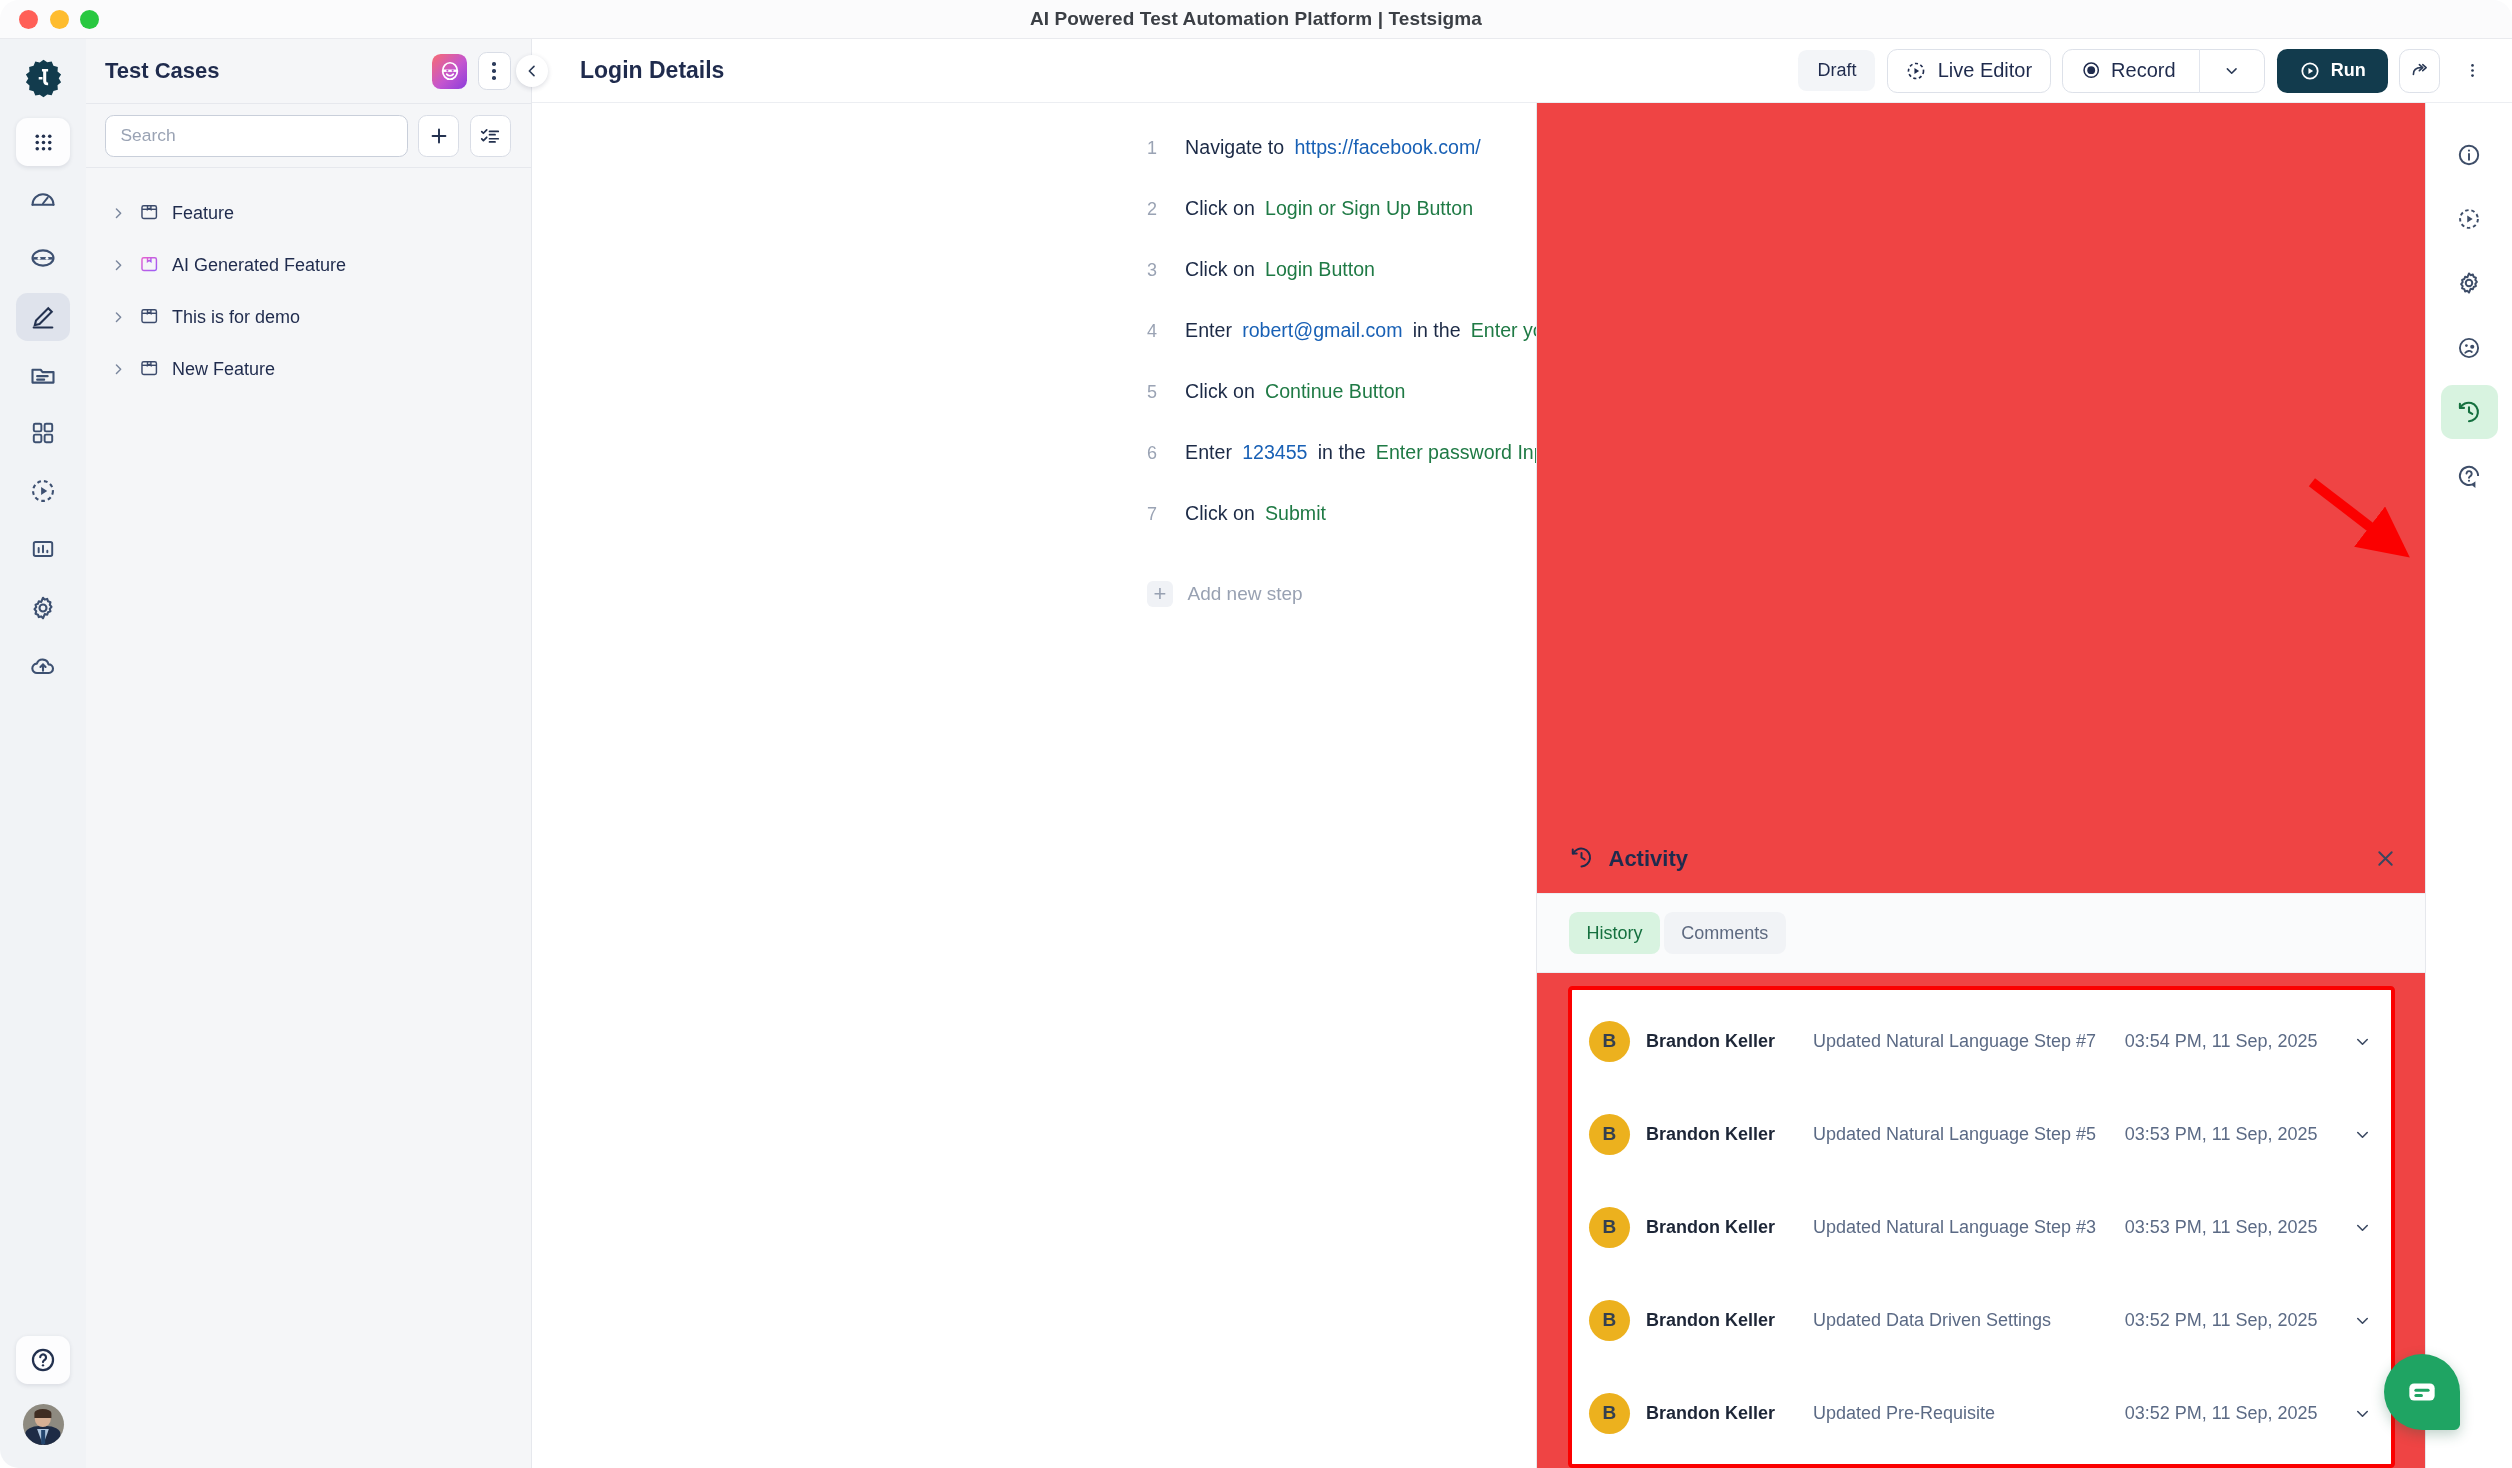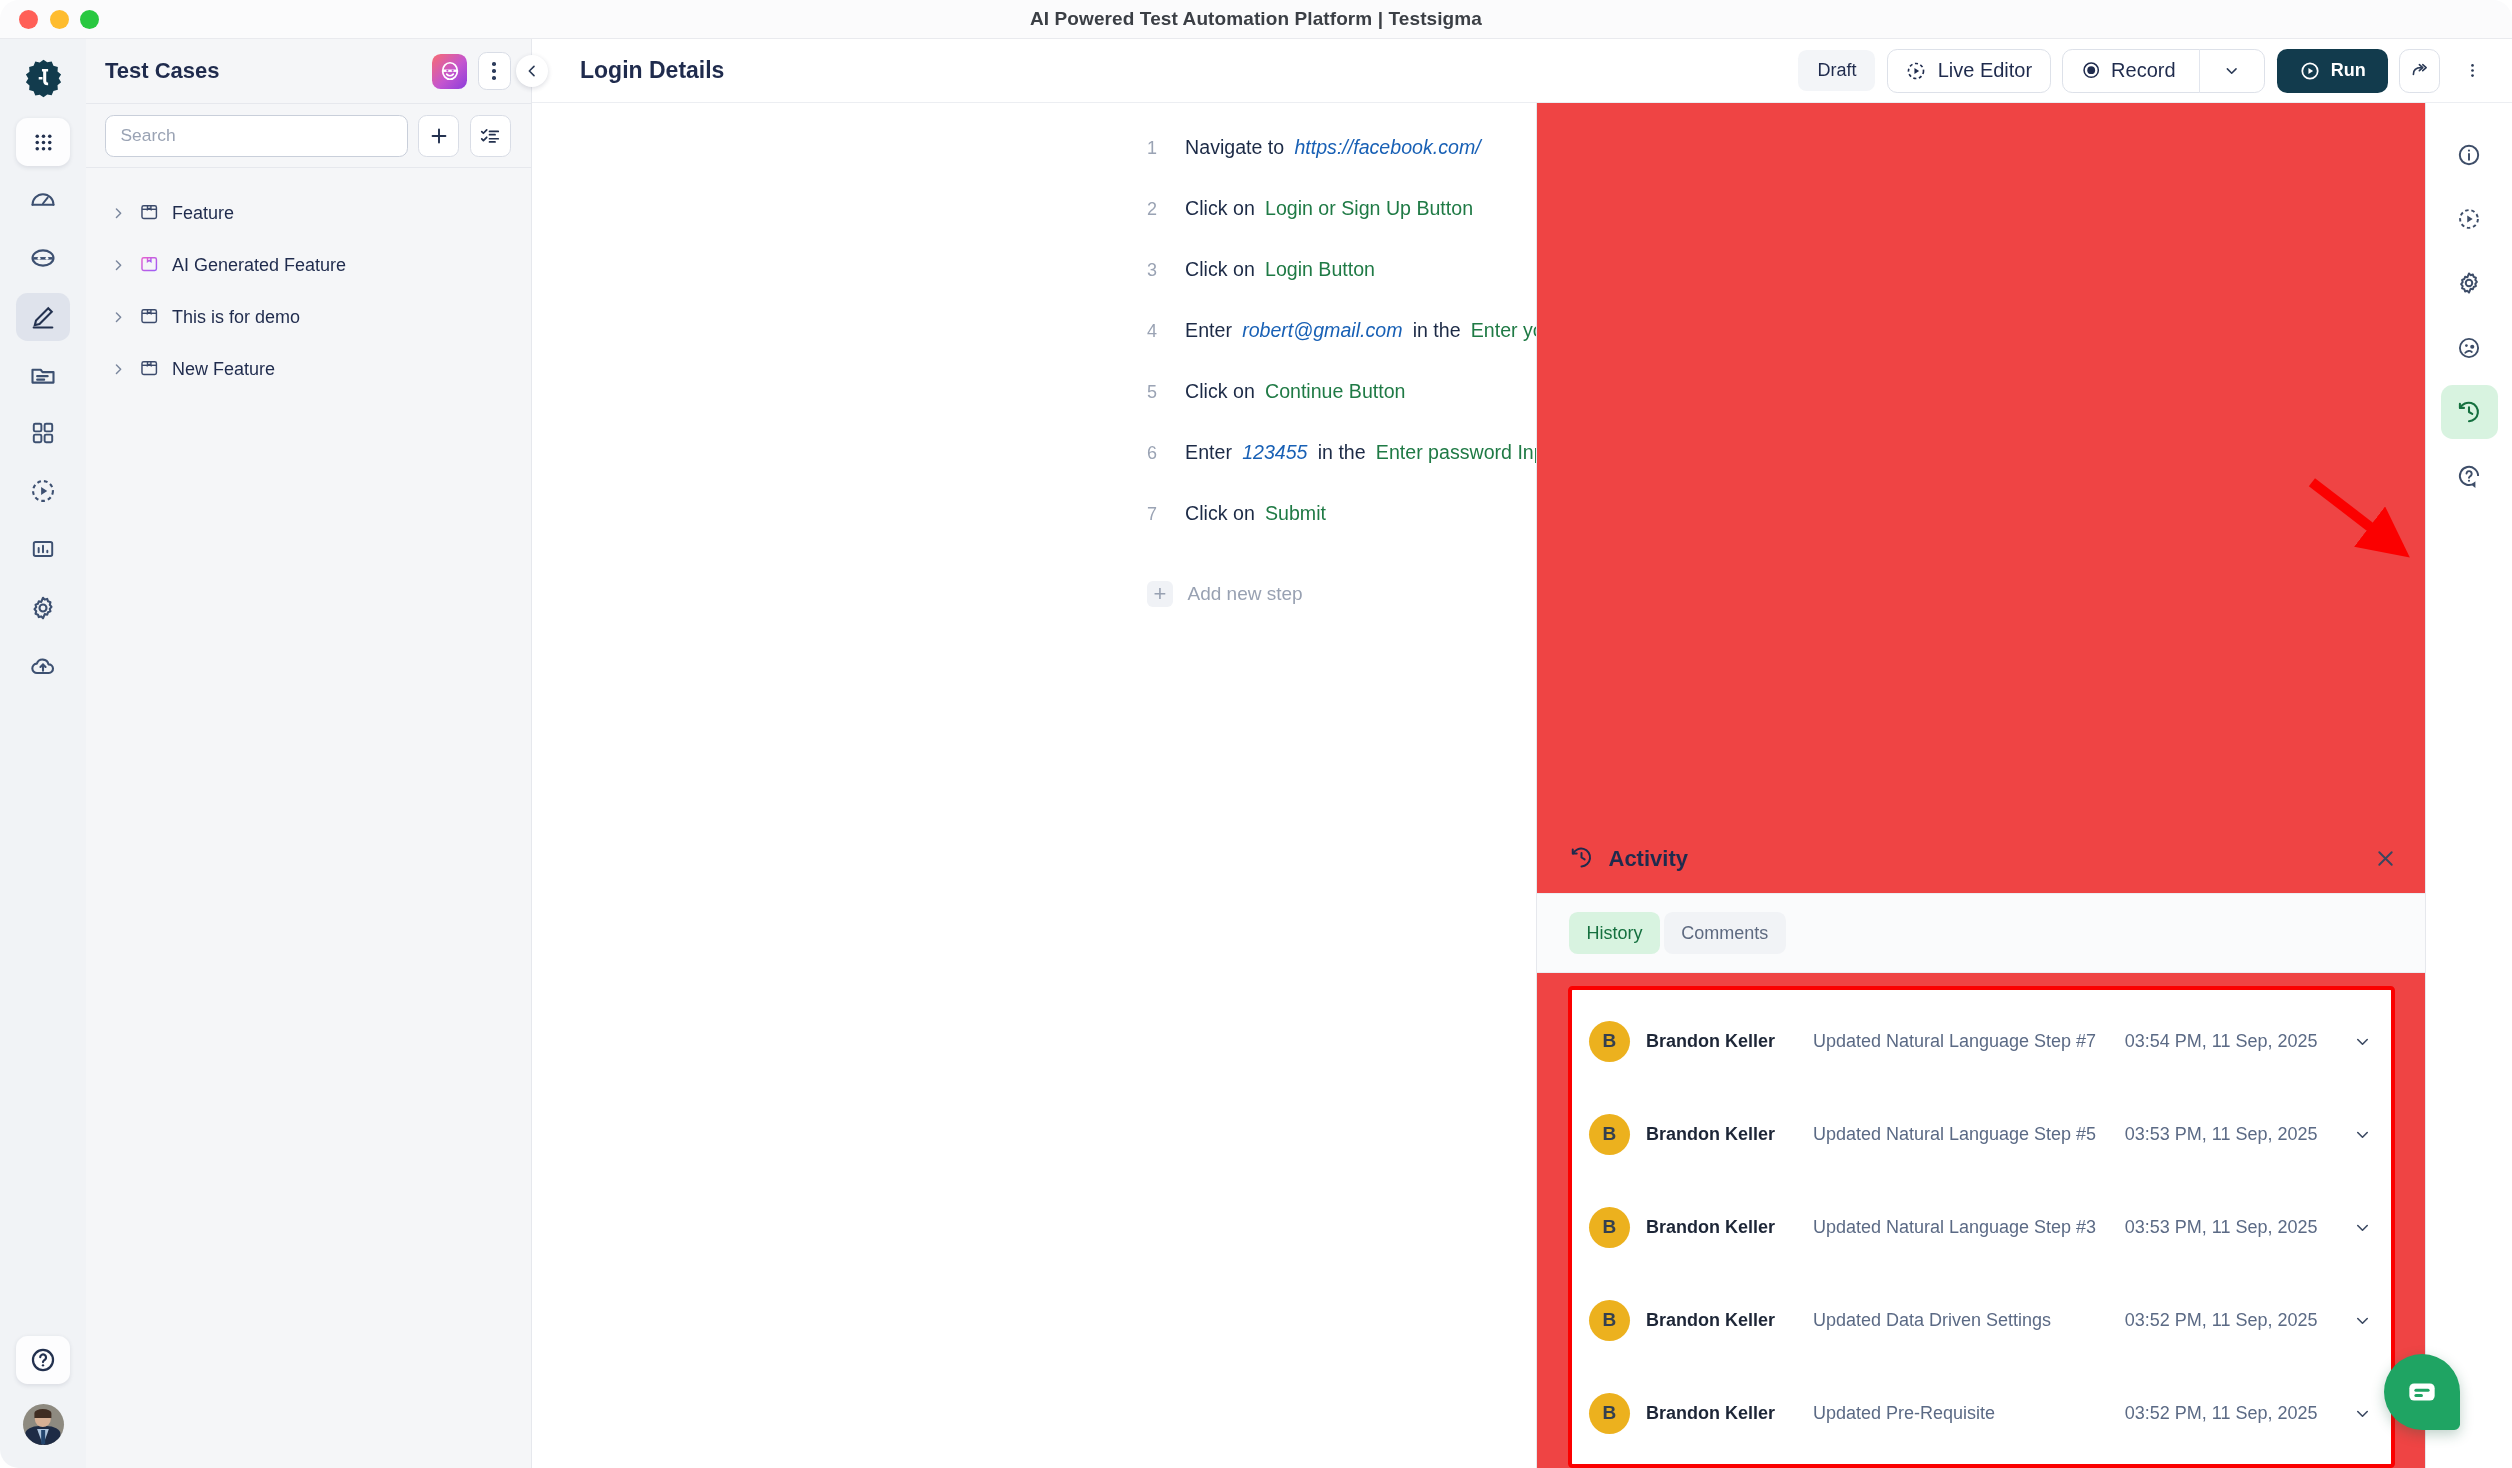"https://facebook.com/" .tok.val { font-style: italic -> none }
